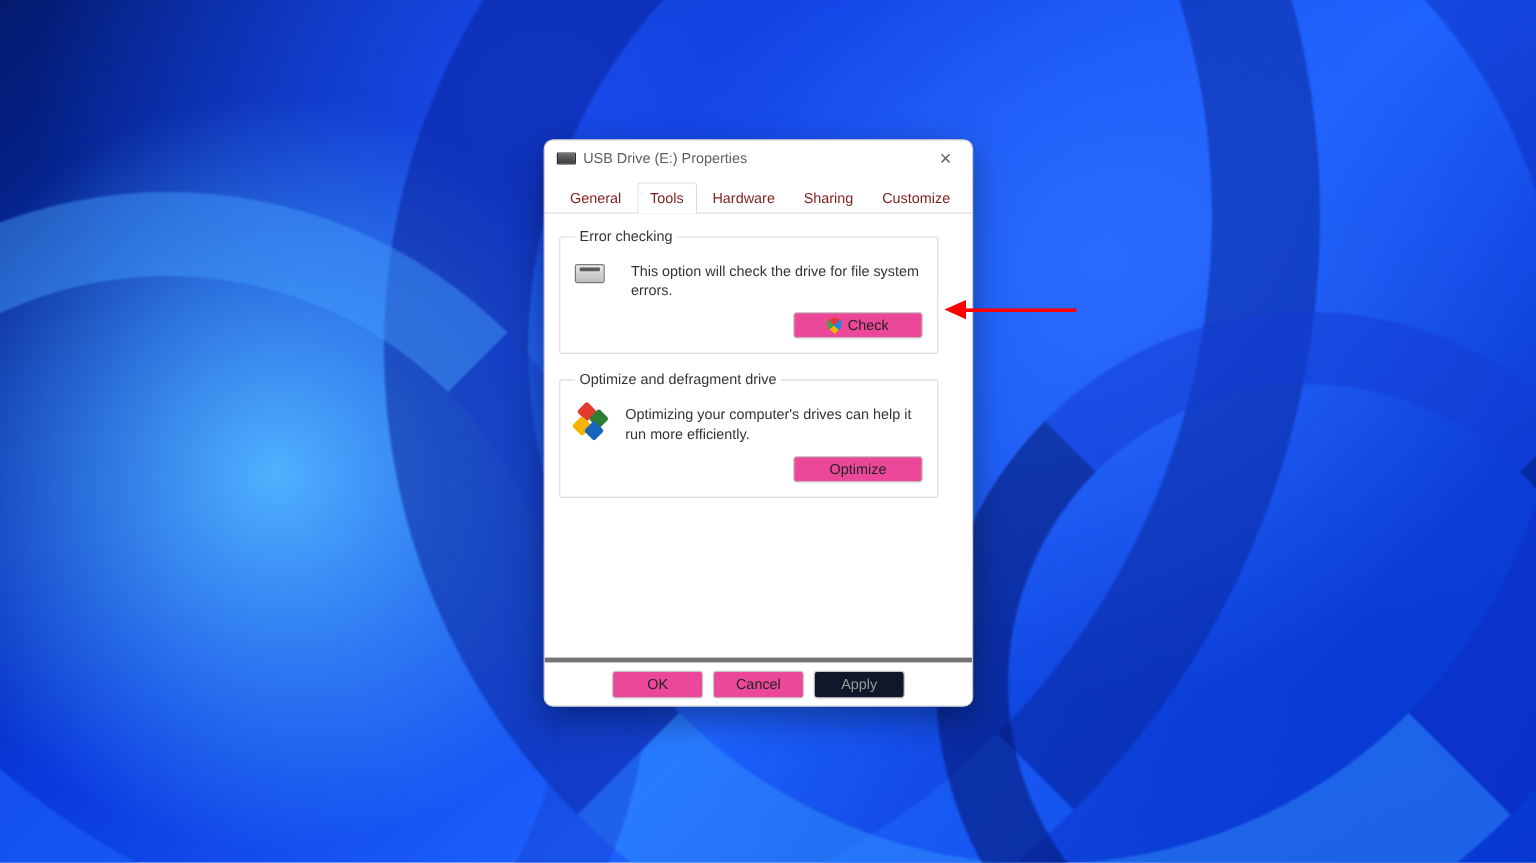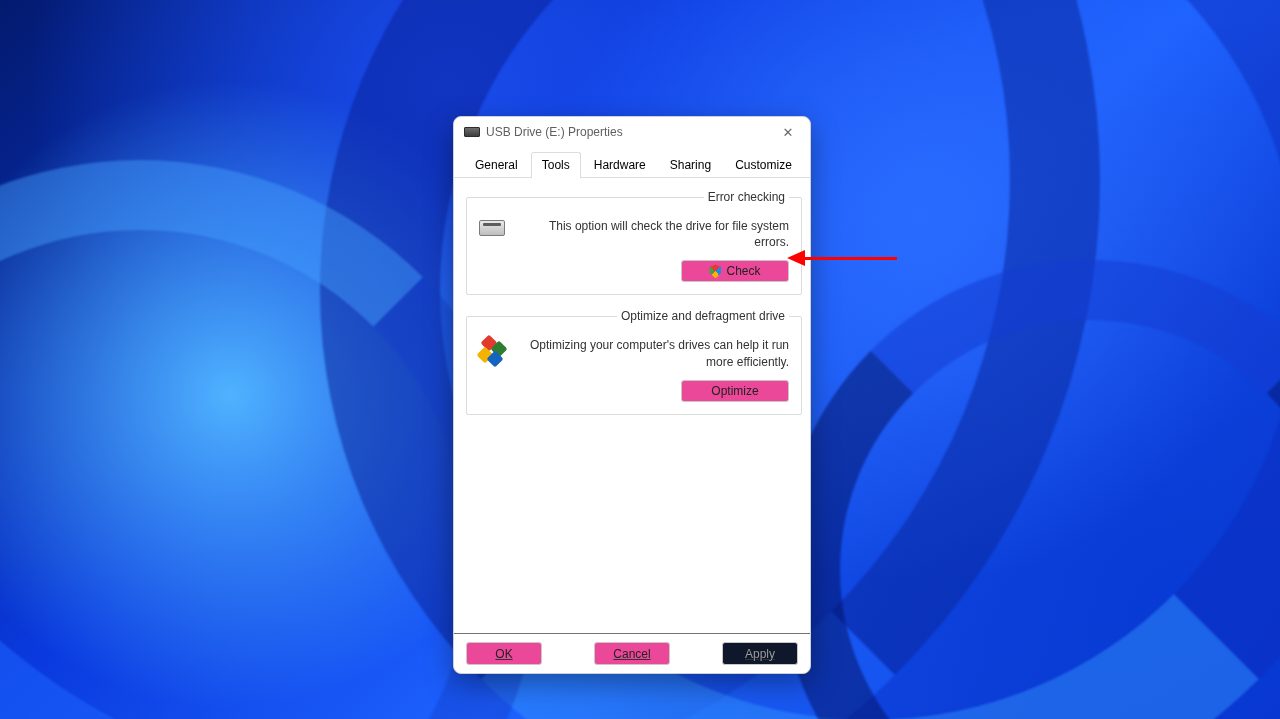"USB Drive (E:) Properties" .dialog { height: 558px -> 473px }
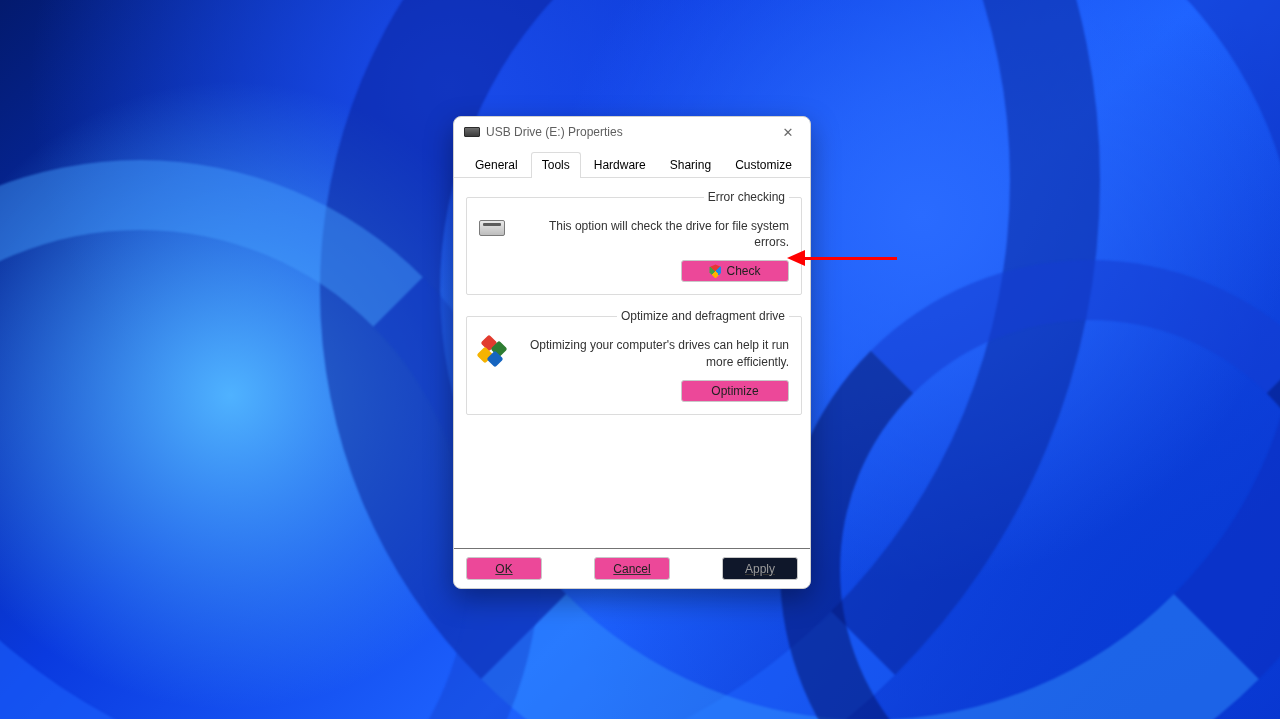"General" .tab { color: #000000 -> #7f1d1d }
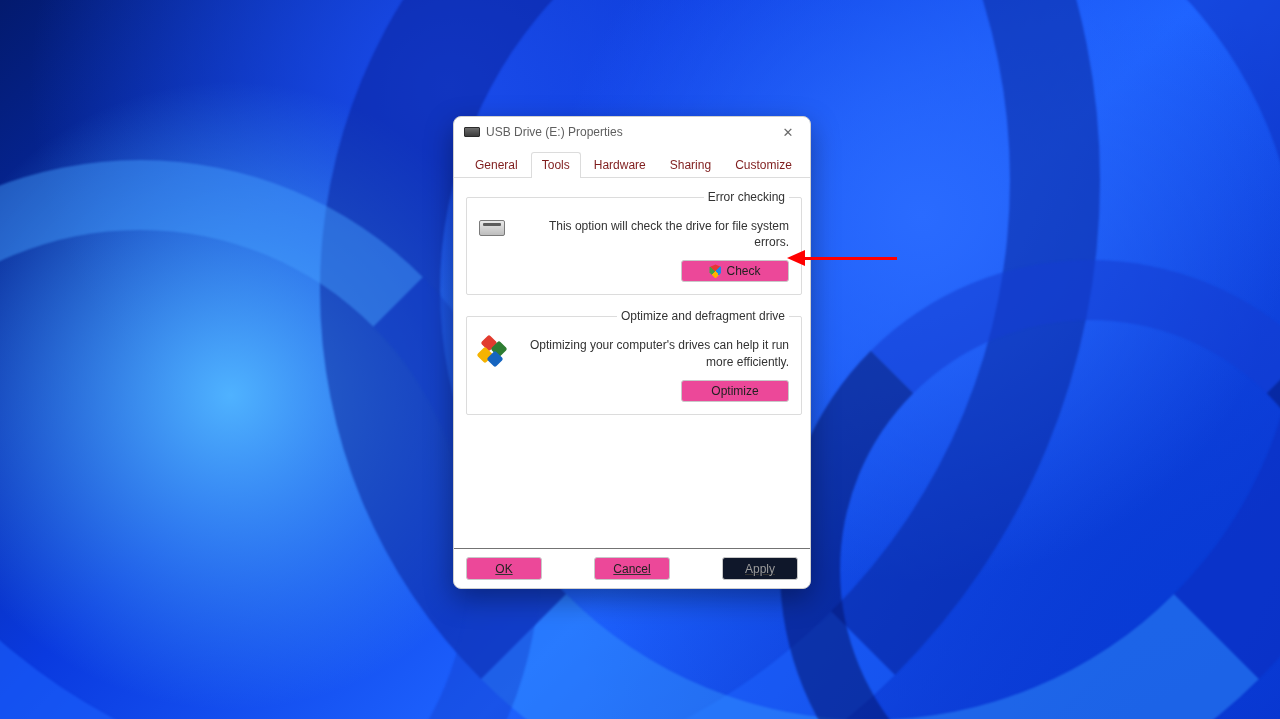"Error checking" .tab-body { padding: 12px 8px 6px 12px -> 12px 28px 6px 12px; text-align: right -> none }
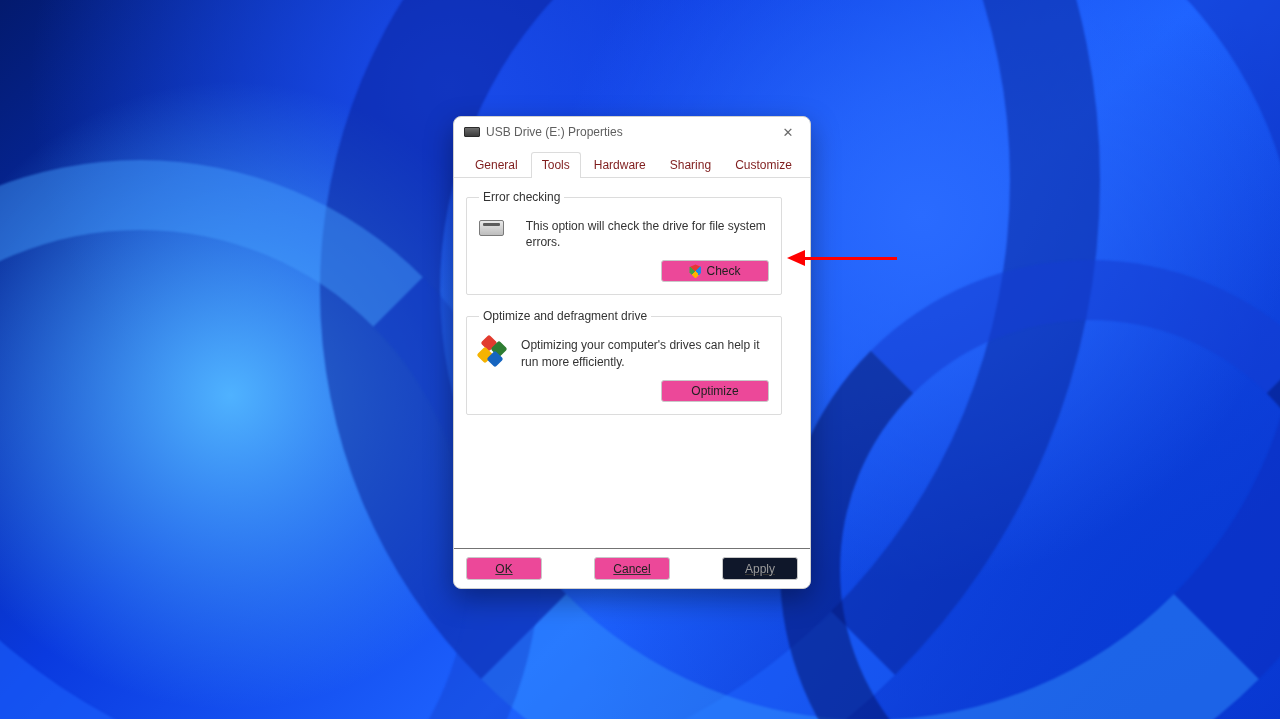"OK" .footer { border-top: 1px solid #737373 -> 4px solid #737373; justify-content: space-between -> center; text-decoration: underline -> none }
